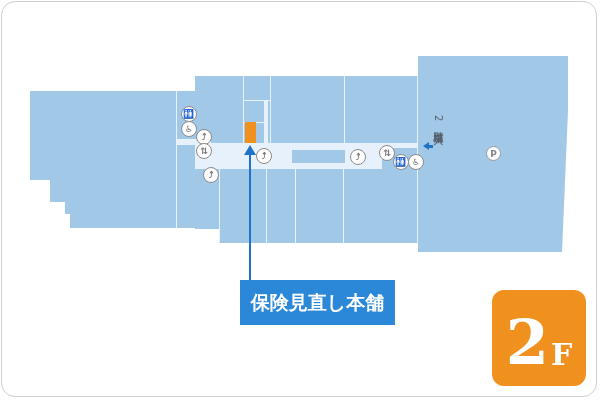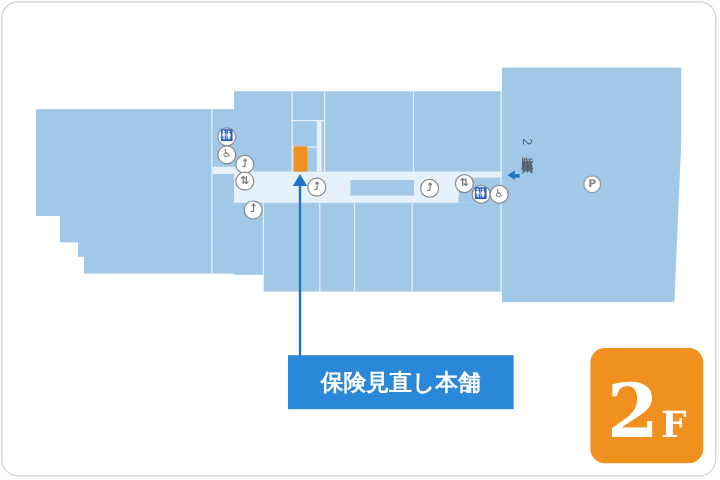"保険見直し本舗" div.label { top: 296px -> 280px; width: 188px -> 155px }
